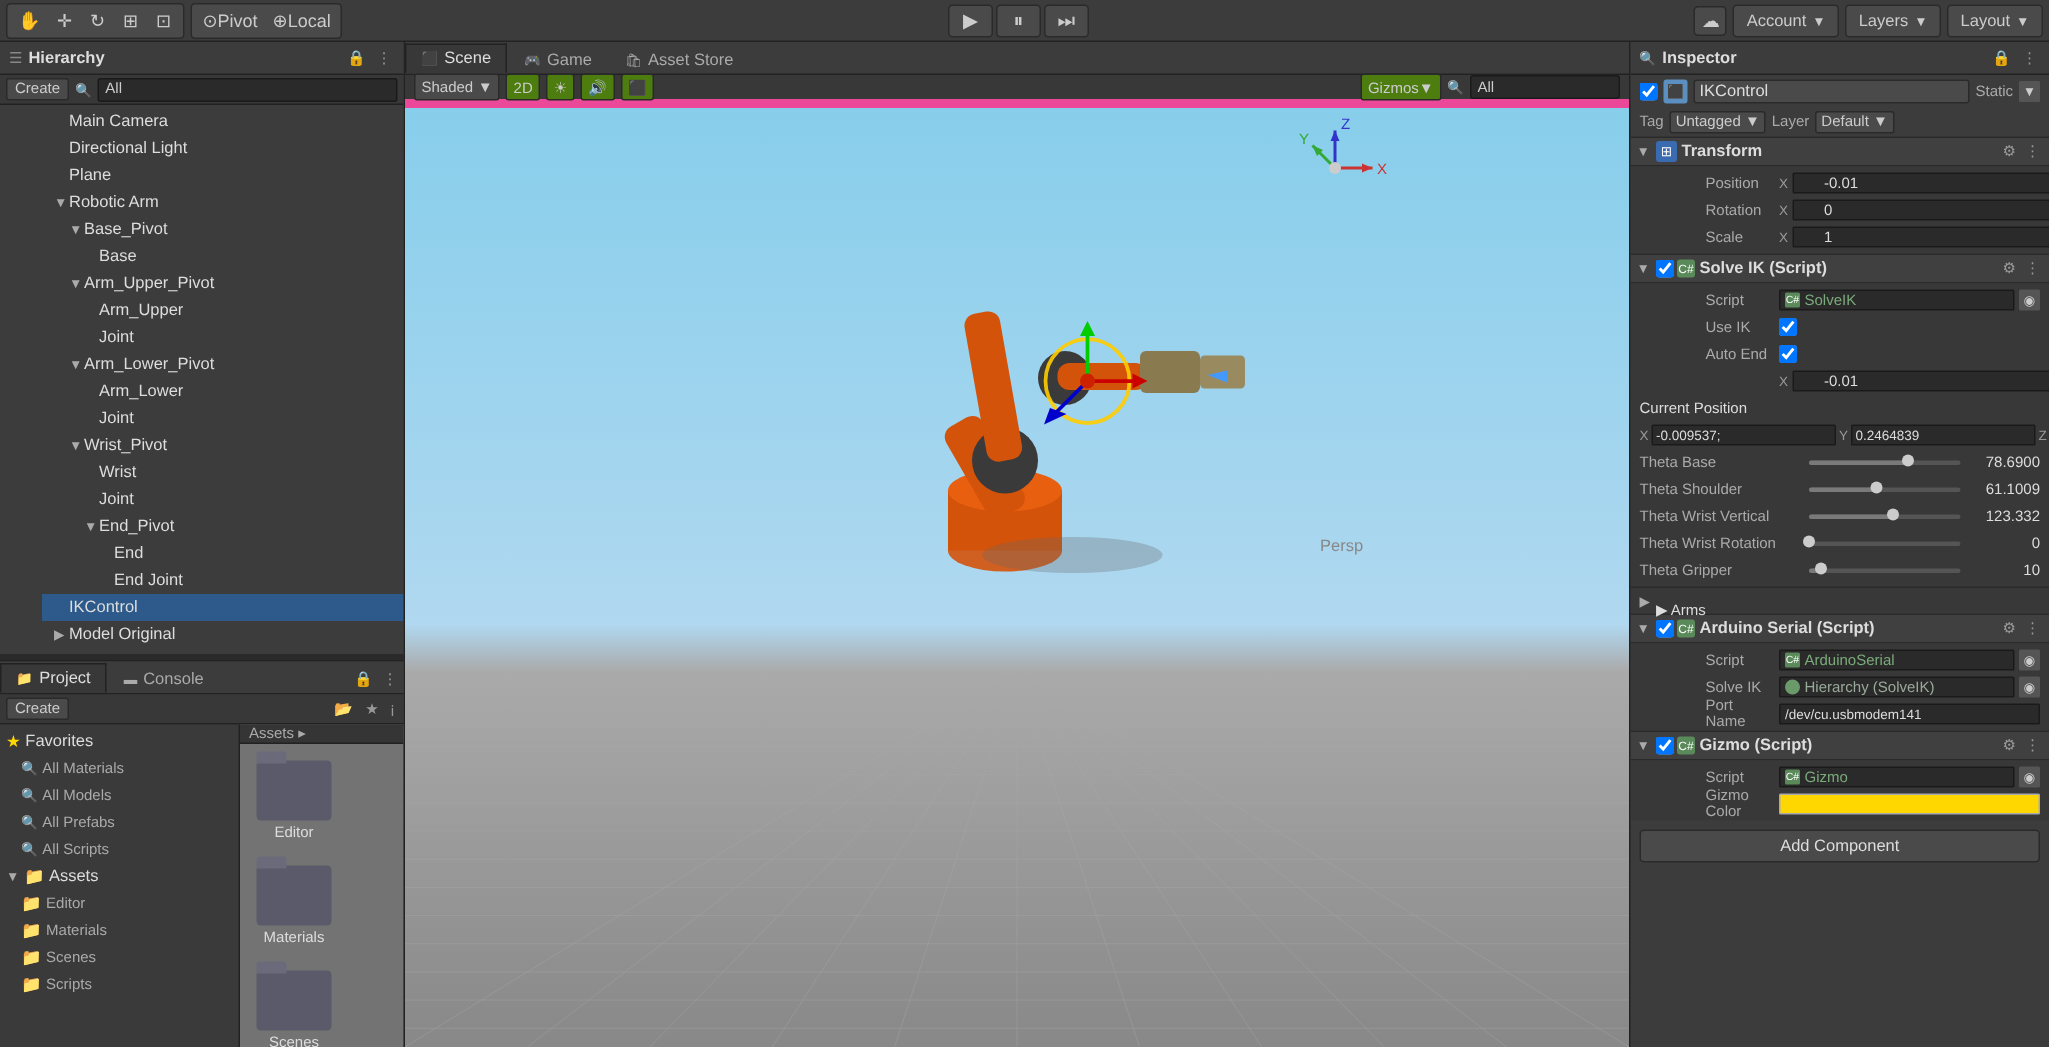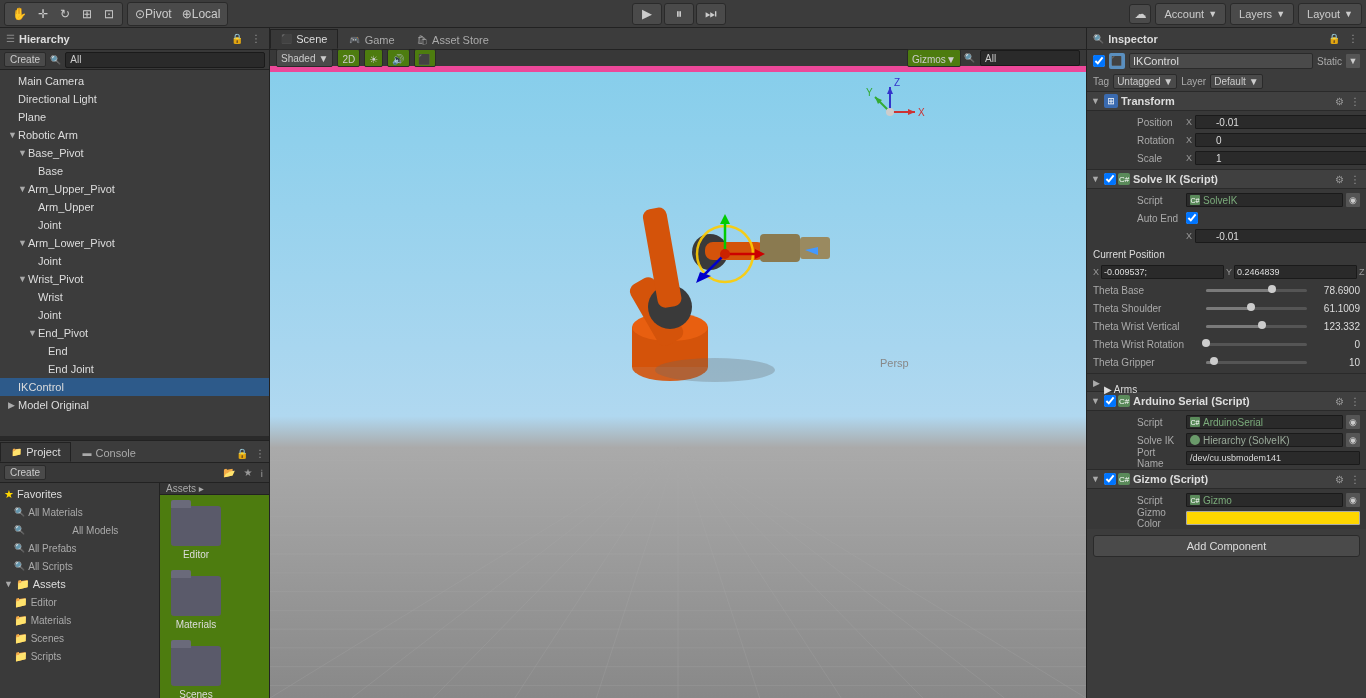"Main Camera" .hierarchy-tree { margin-left: none -> 28px }
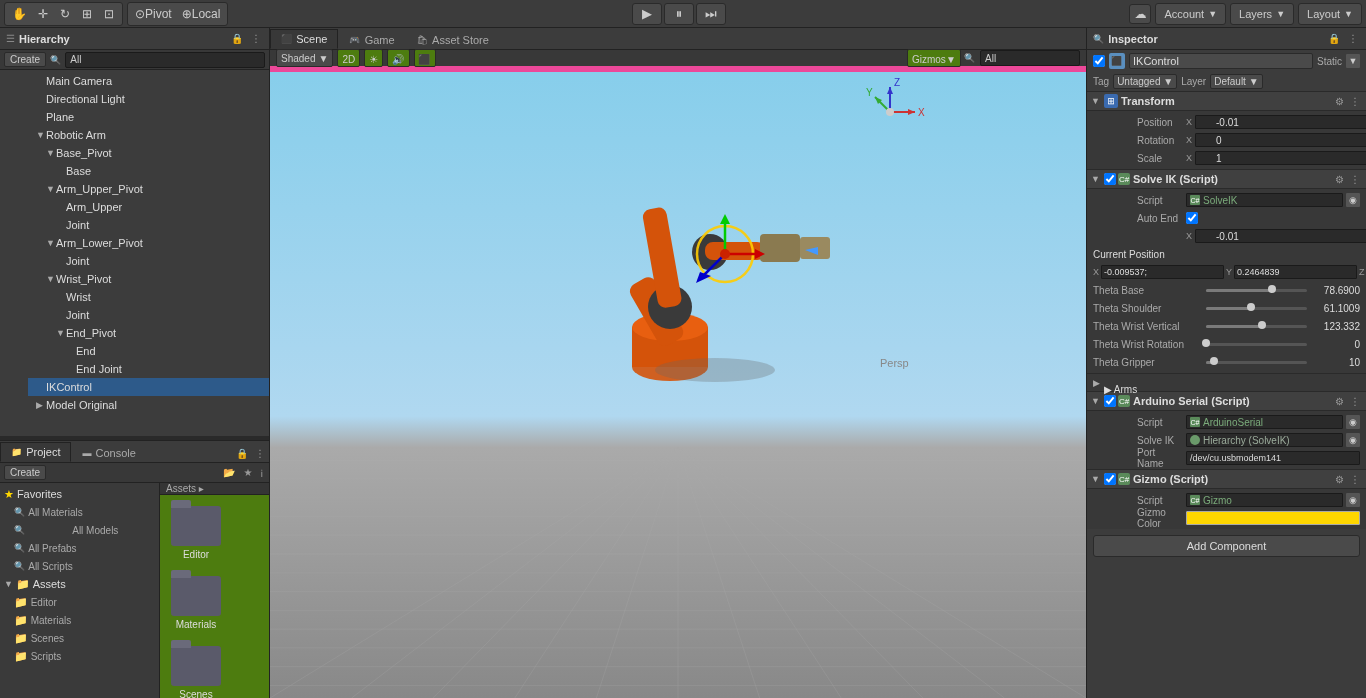"Use IK" div.field-row { html: none -> <div> <span>Use IK</span> <input> </div> }
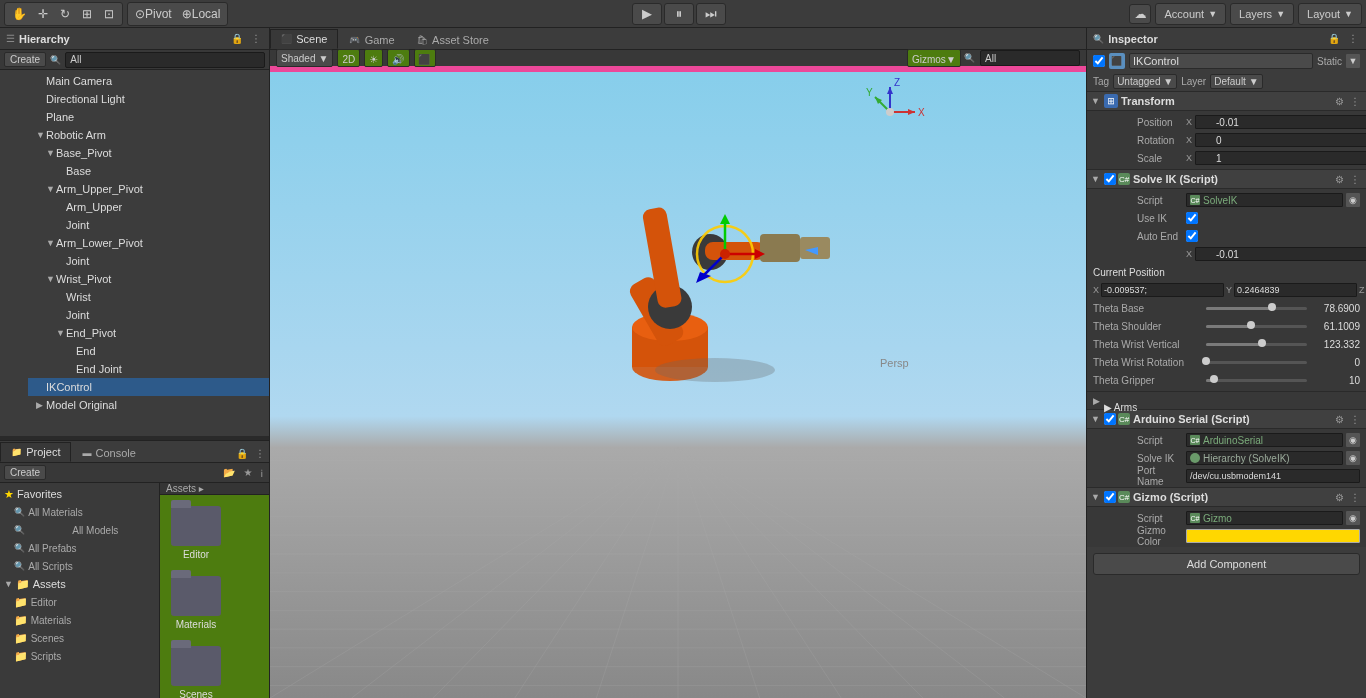"Arm_Lower" div.tree-item { html: none -> <div> <span></span> <span></span> <span>Arm_Lower</span> </div> }
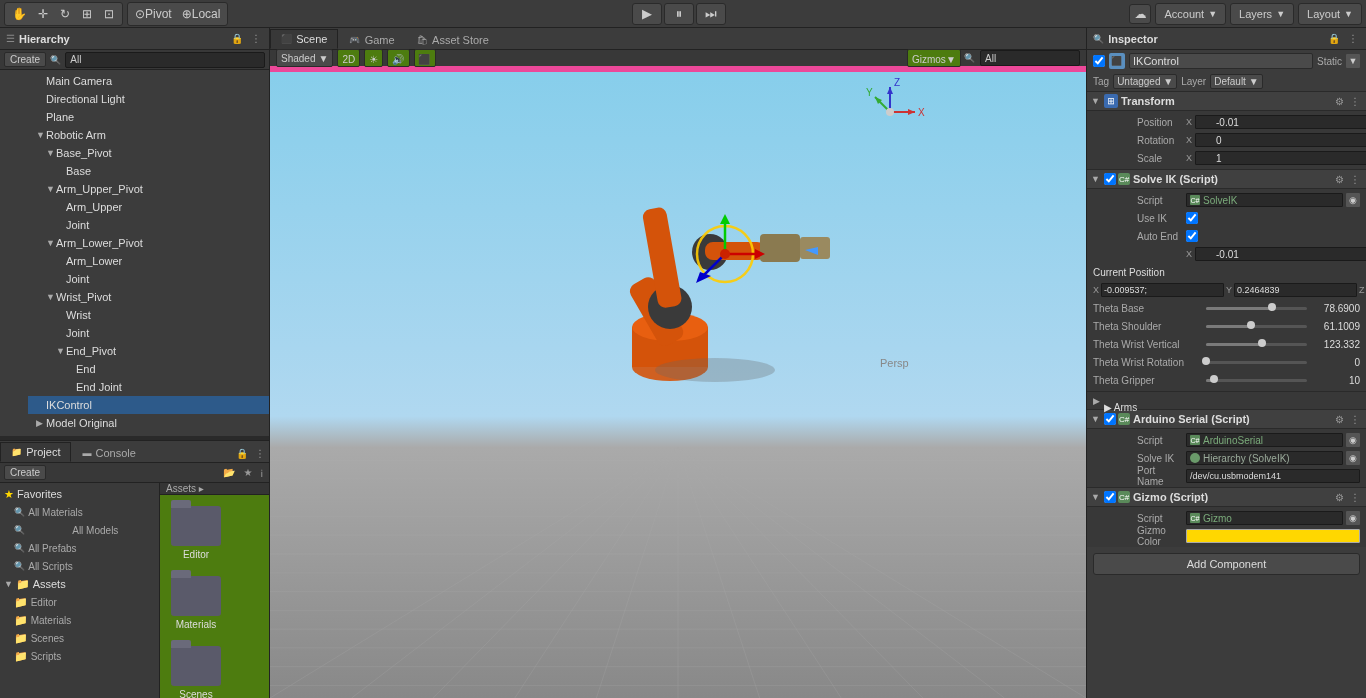"Assets ▸" .project-main { background: #4d7c0f -> #737373 }
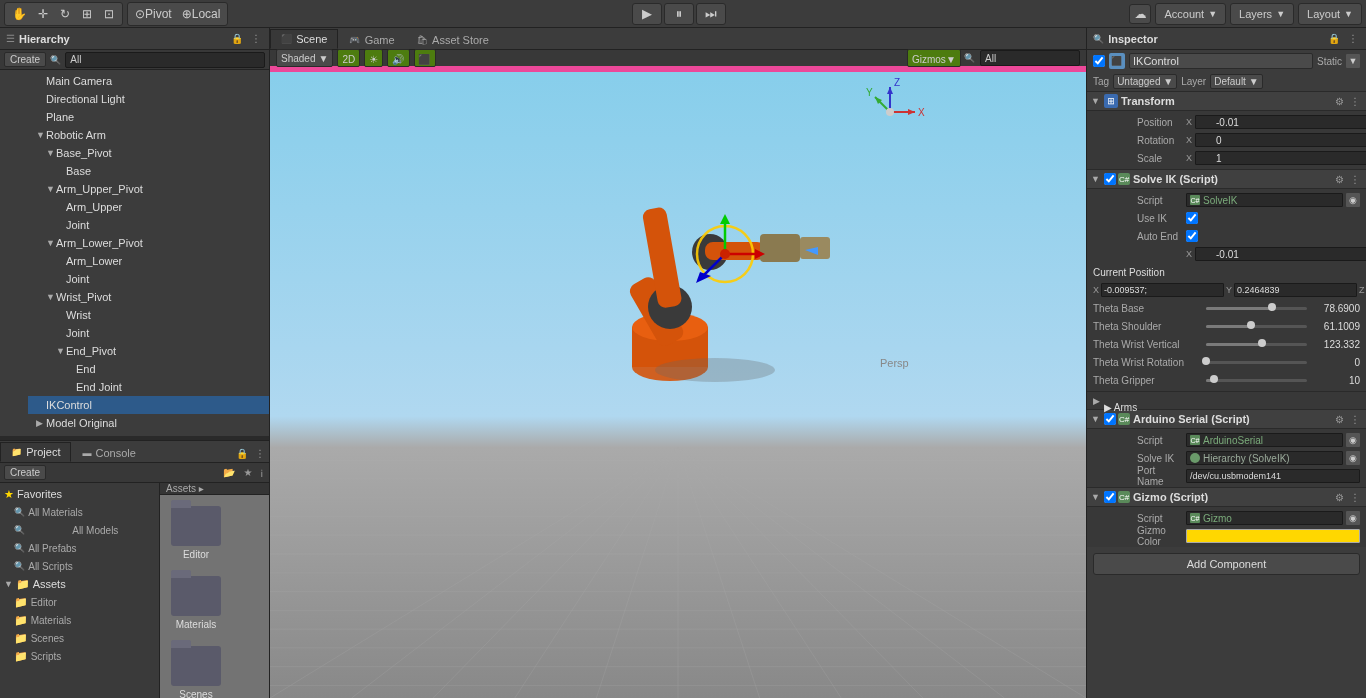"All Models" span { margin-left: 44px -> none }
